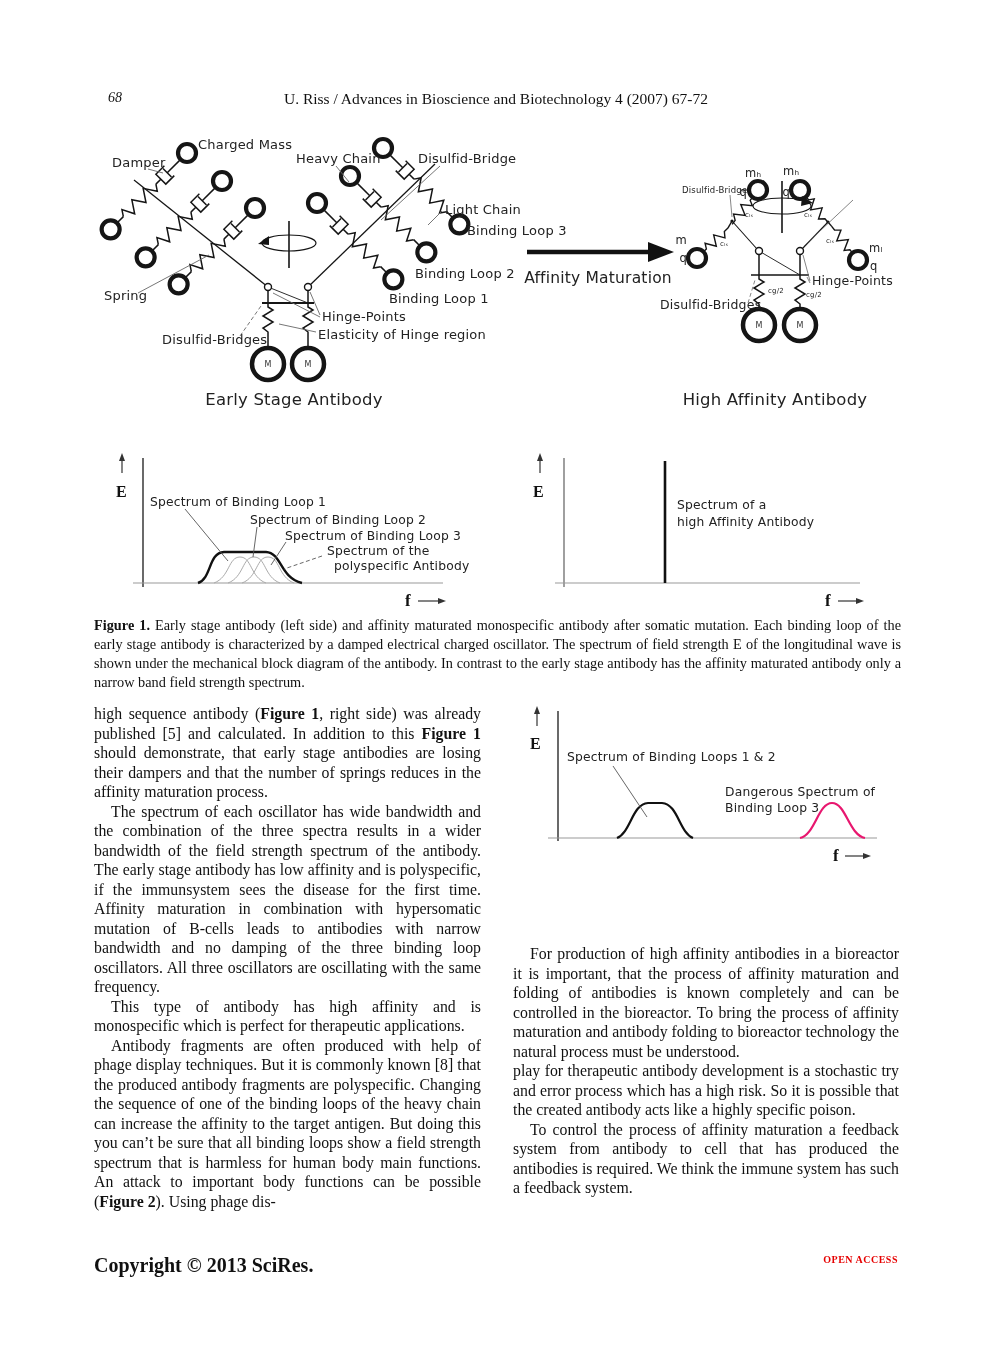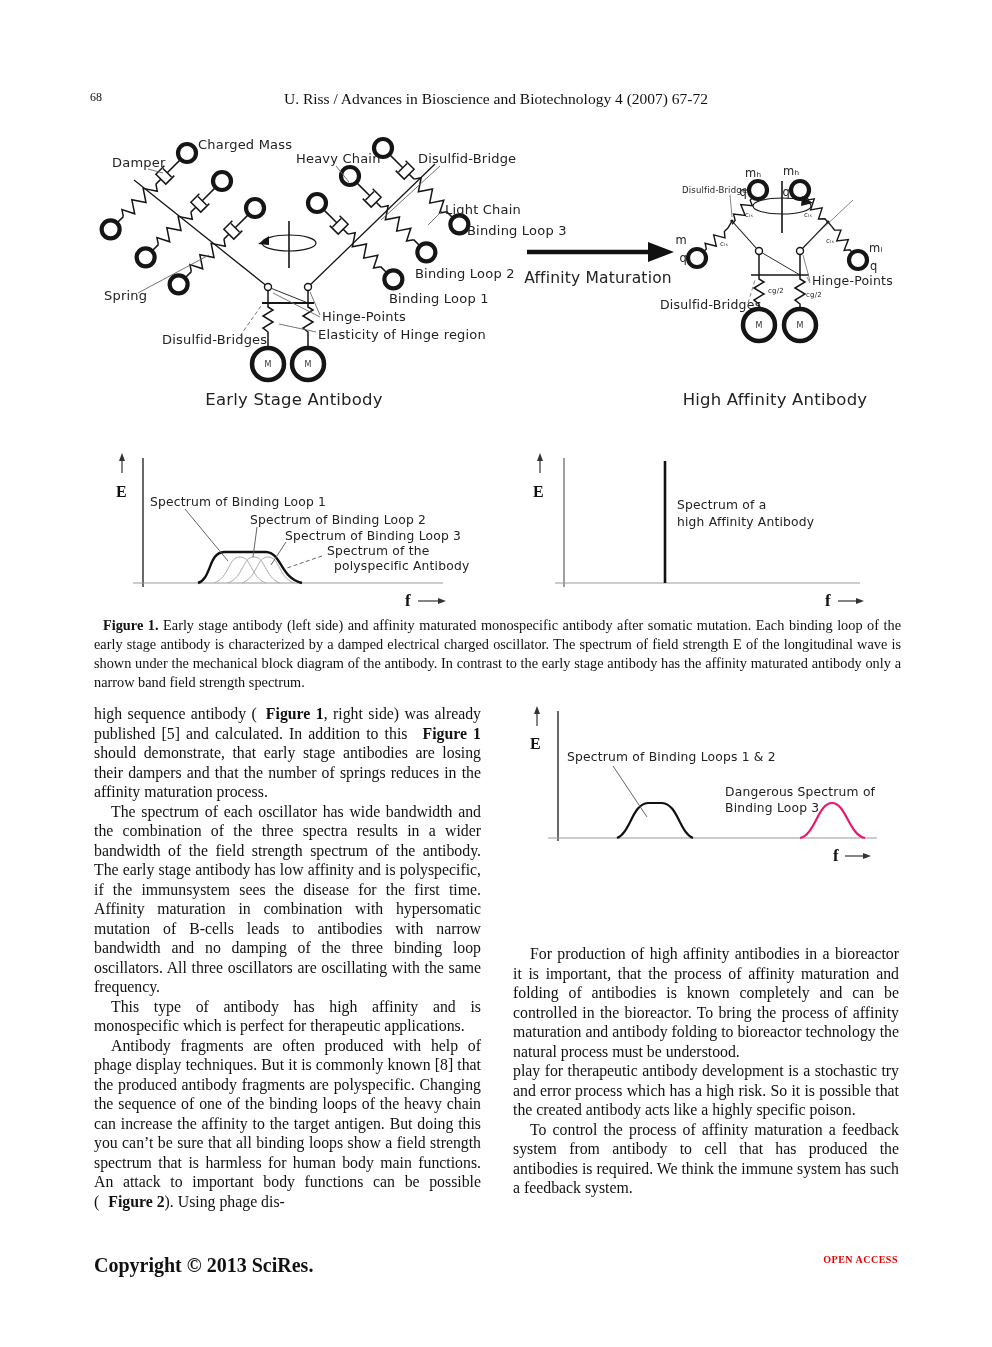"68" .hdr-num { font-size: 12px -> 14px; font-style: none -> italic; left: 90px -> 108px }
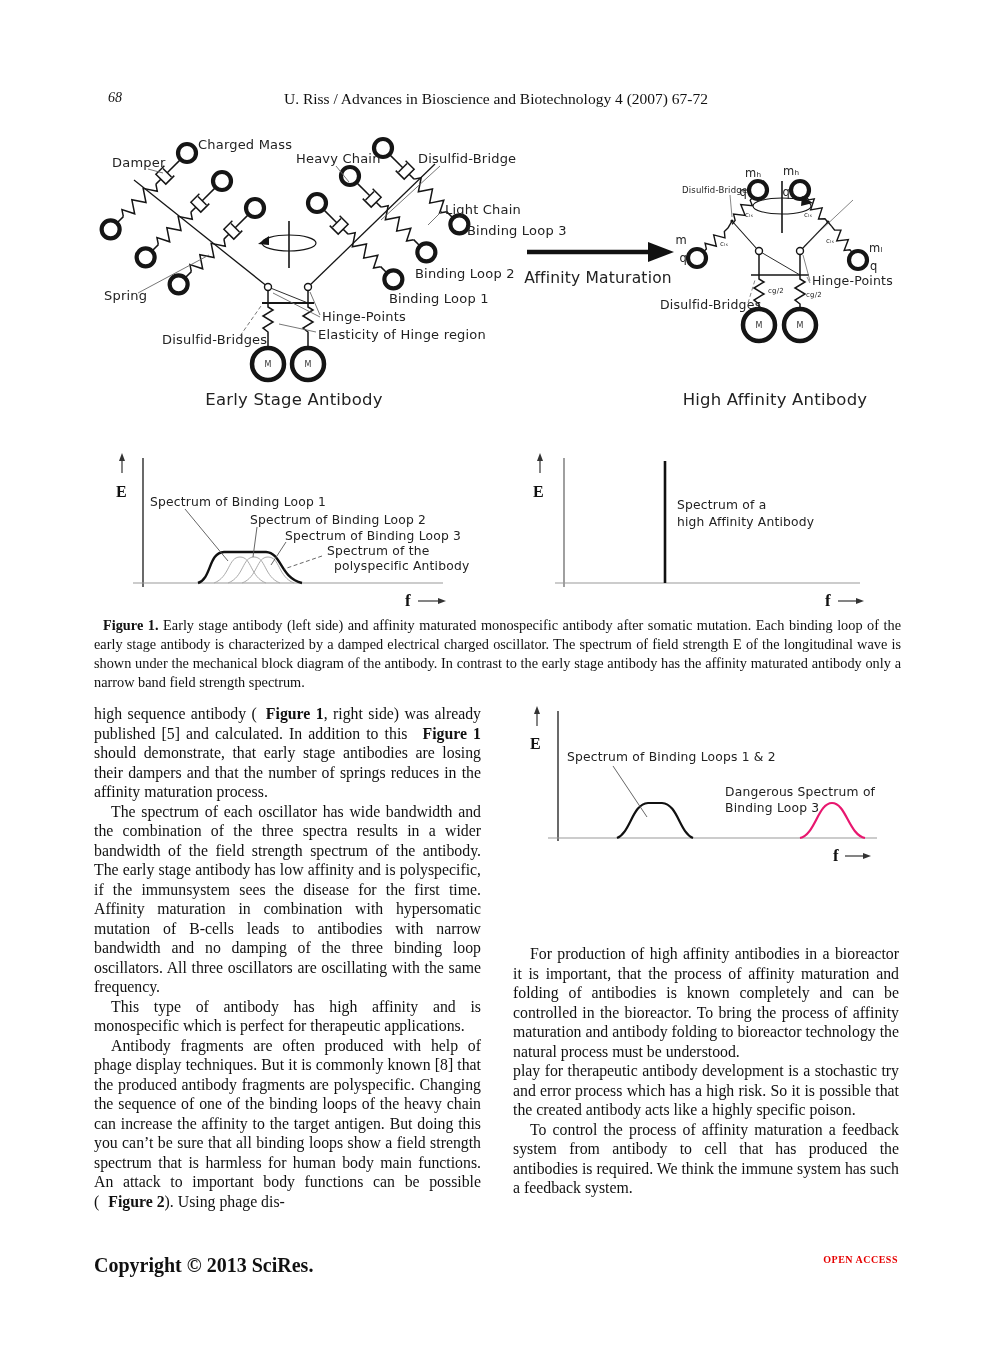"Figure 1." .b { margin-left: 9px -> none }
